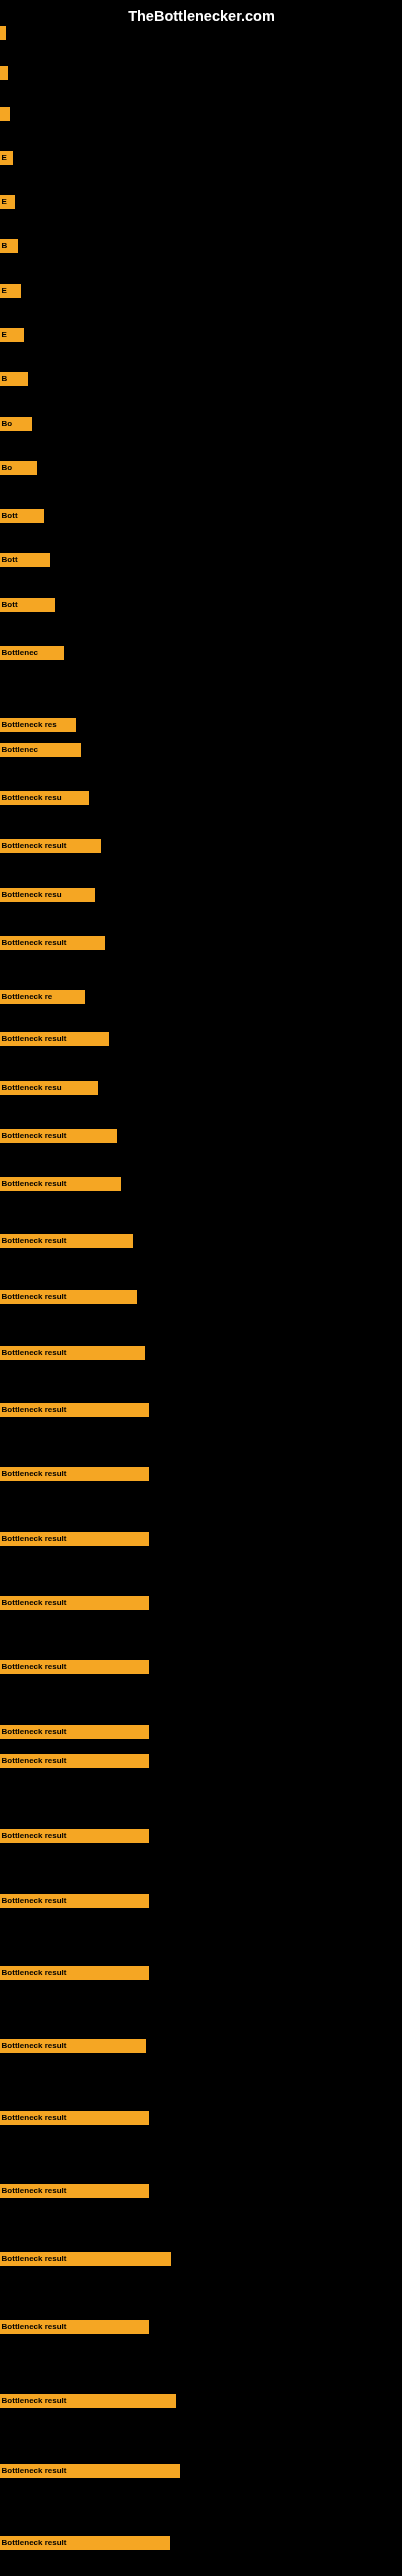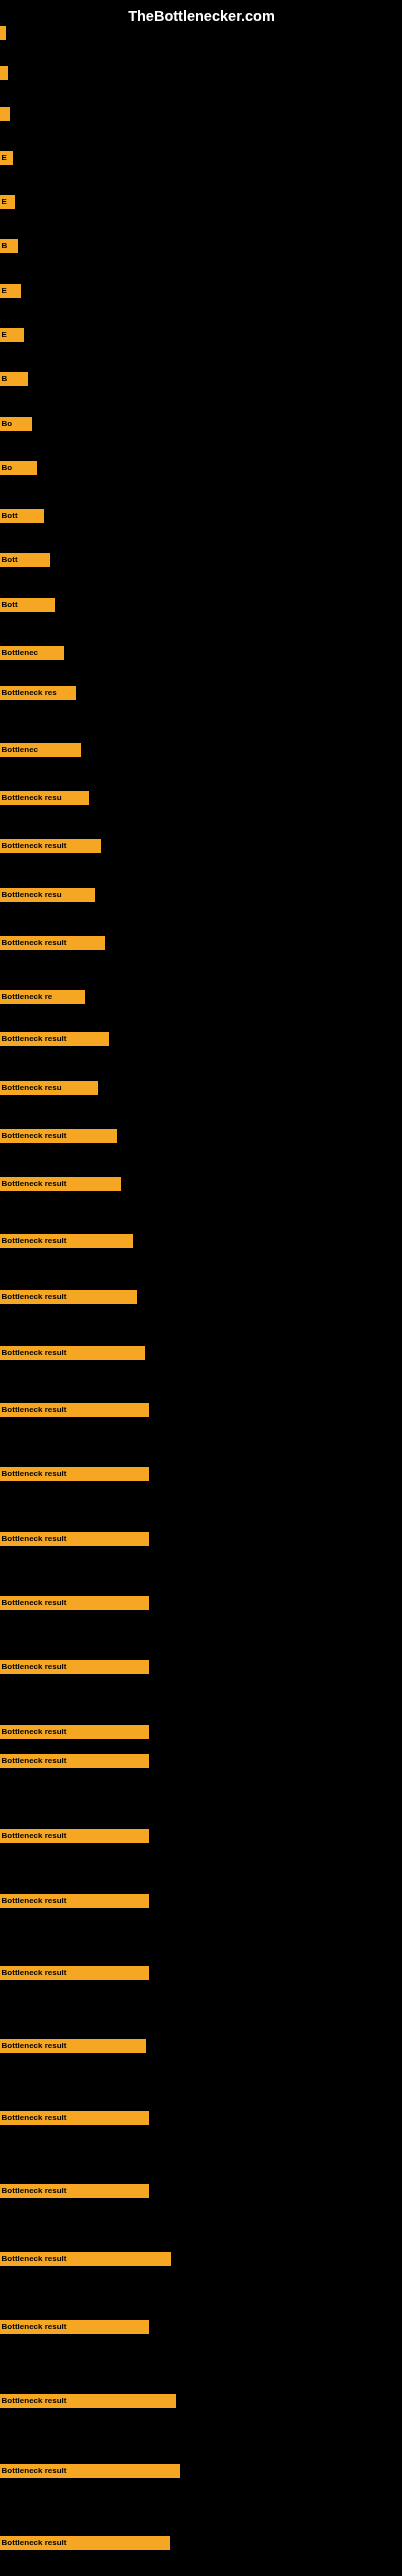"Bottleneck res" div.row { top: 684px -> 716px }
